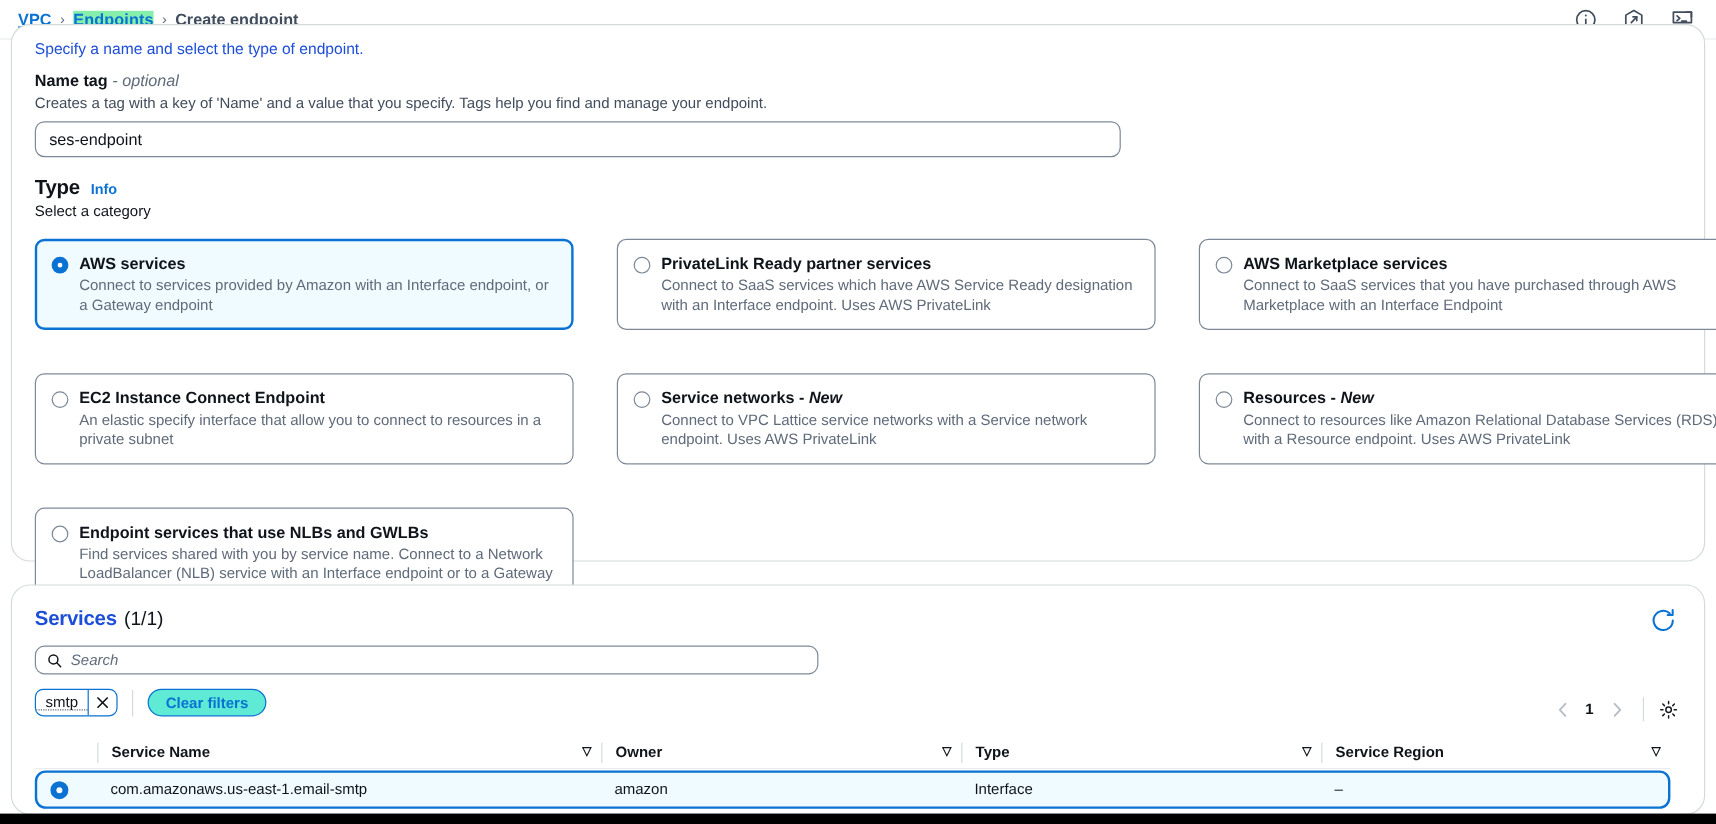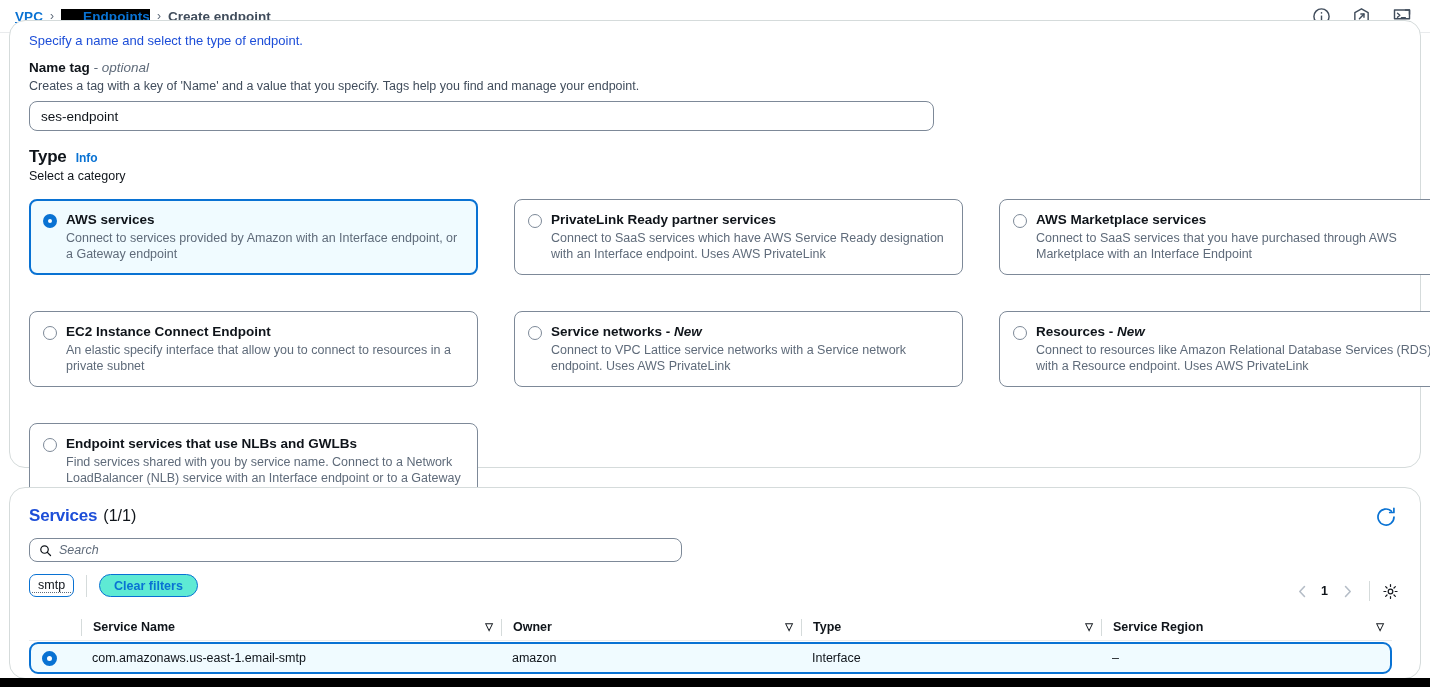"Endpoints" .crumb-link.hl { background: #000000 -> #86efac; padding-left: 22px -> none }
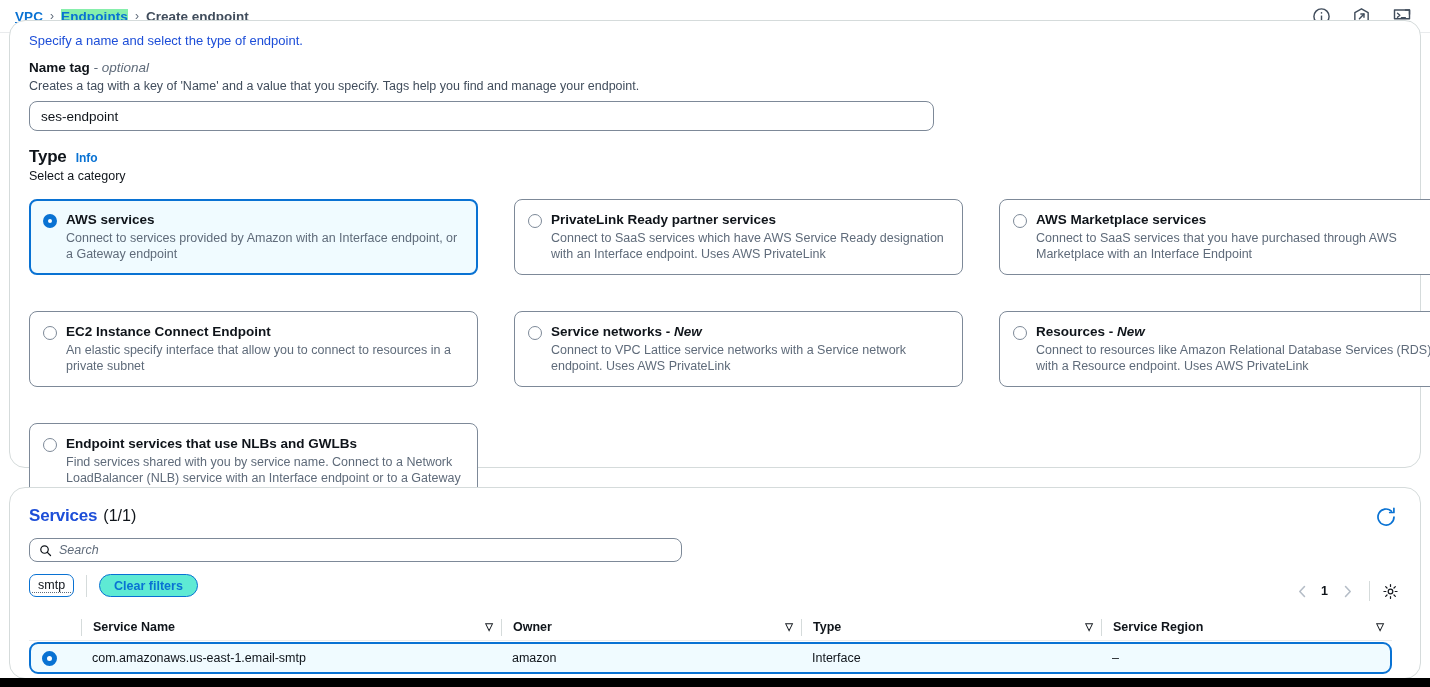"smtp" .token { flex-direction: column -> none }
